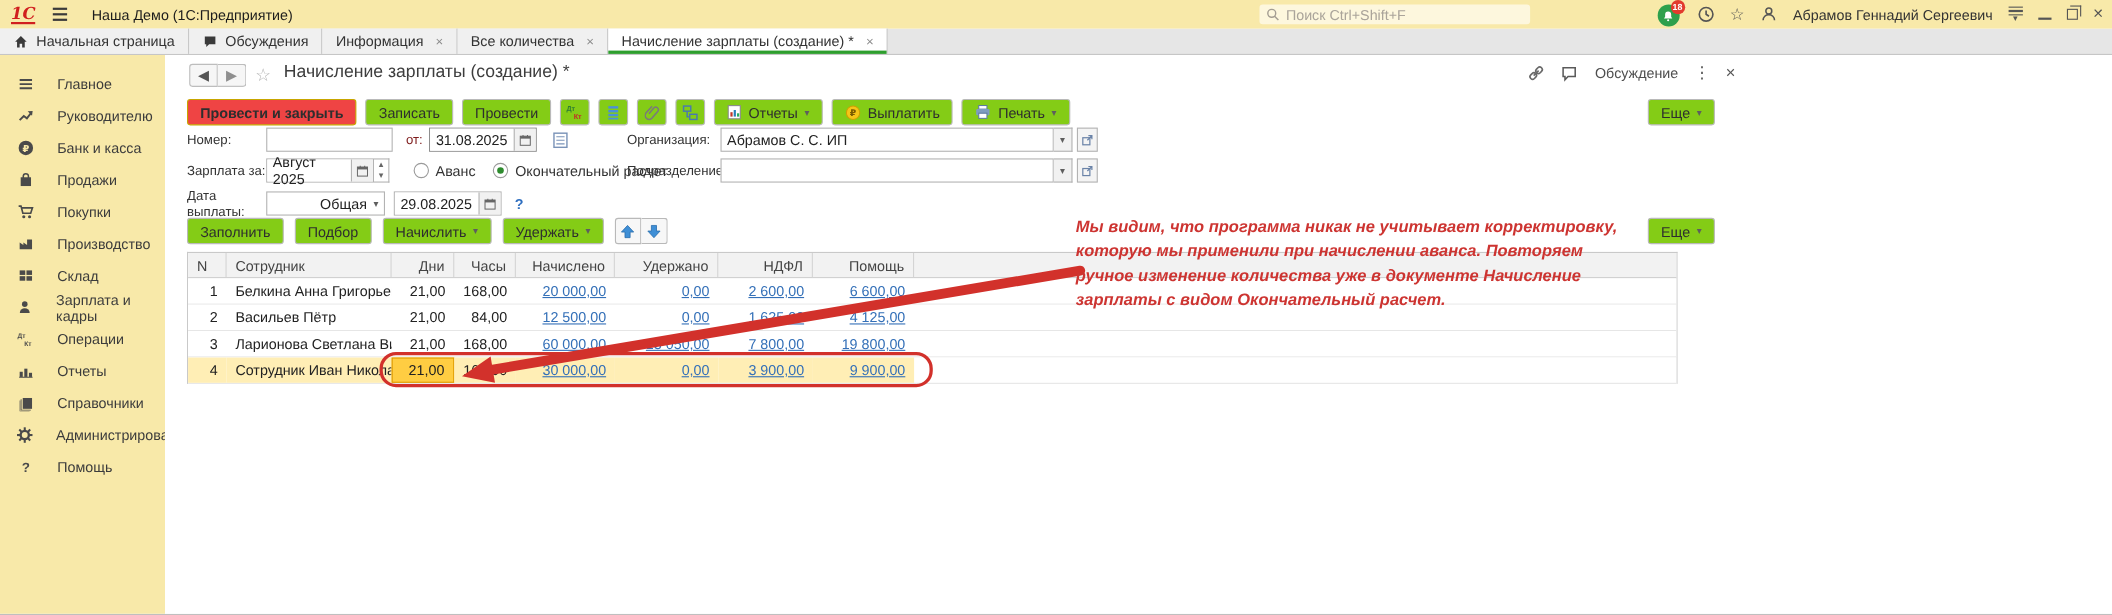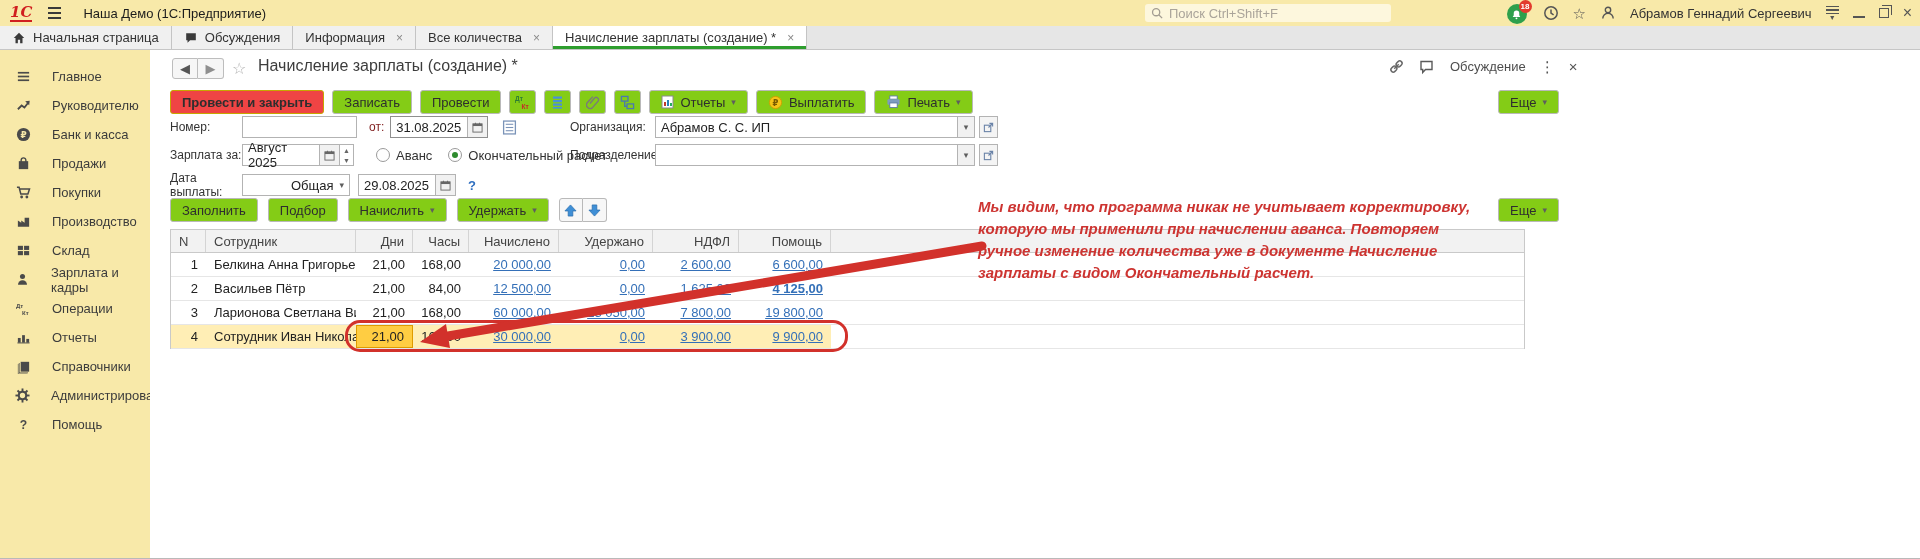"4 125,00" div.c { font-weight: bold -> none }
